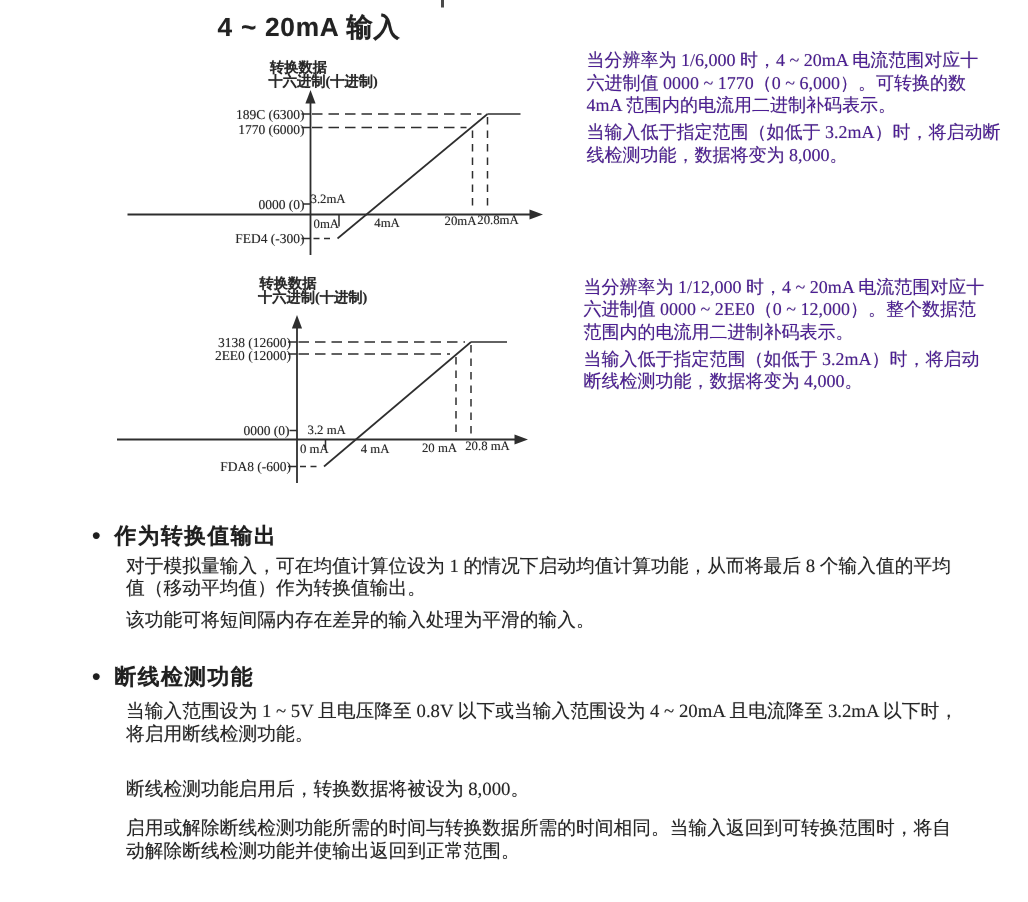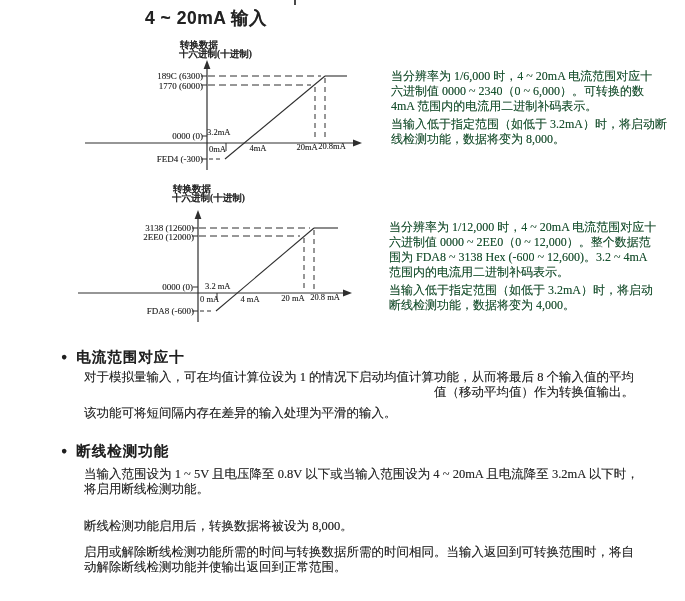"当分辨率为 1/6,000 时，4 ~ 20mA" .rcol { color: #14532d -> #4c1d95; margin-top: 36px -> none }
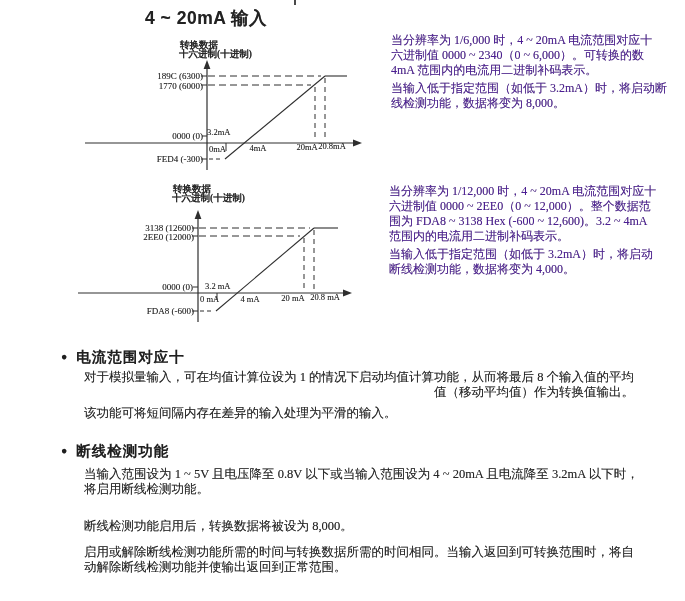"六进制值 0000 ~ 2340（0 ~" div.tl { text: 2340 -> 1770 }
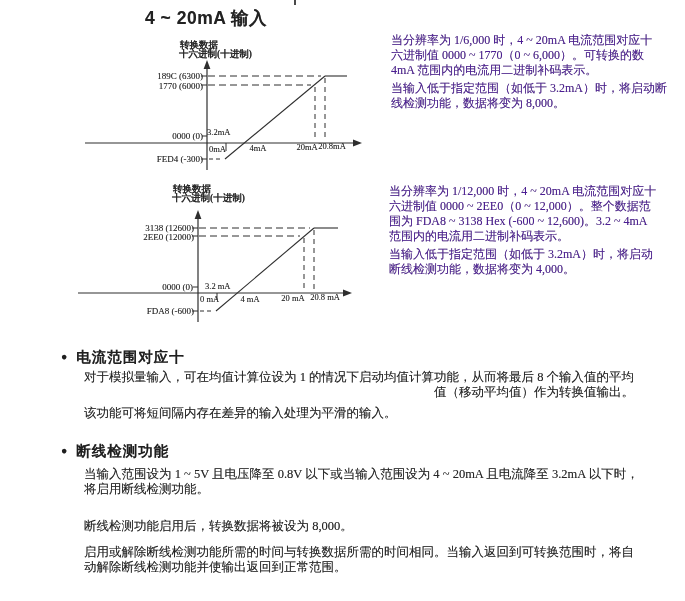"围为 FDA8 ~ 3138 Hex" div.tl { html: <div>围为 FDA8 ~ 3138 Hex (-600 ~ 12,600)。3.2 ~ 4mA</div> -> none }
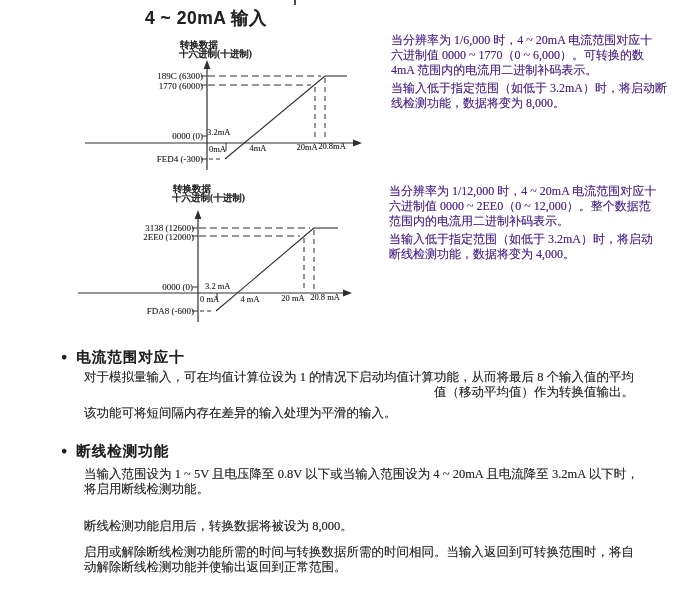"电流范围对应十" span { text: 电流范围对应十 -> 作为转换值输出 }
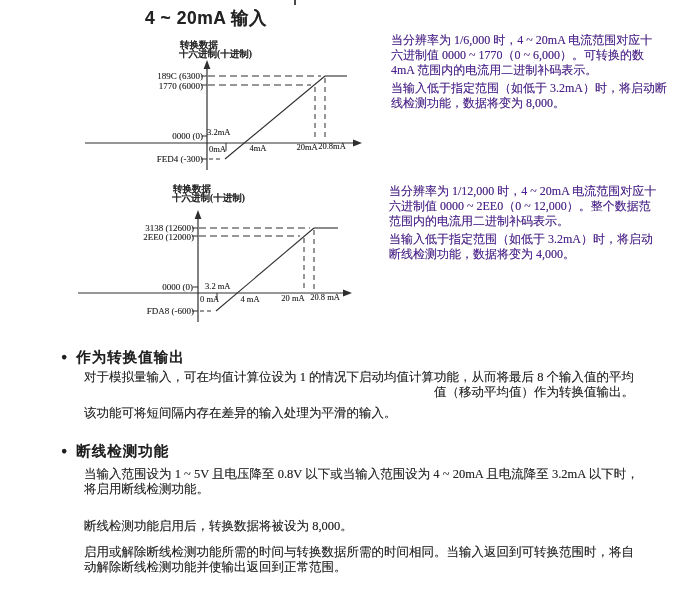"对于模拟量输入，可在均值计算位设为 1 的情况下启动均值计算功能，从而将最后 8" div.body { text-align: right -> none }
